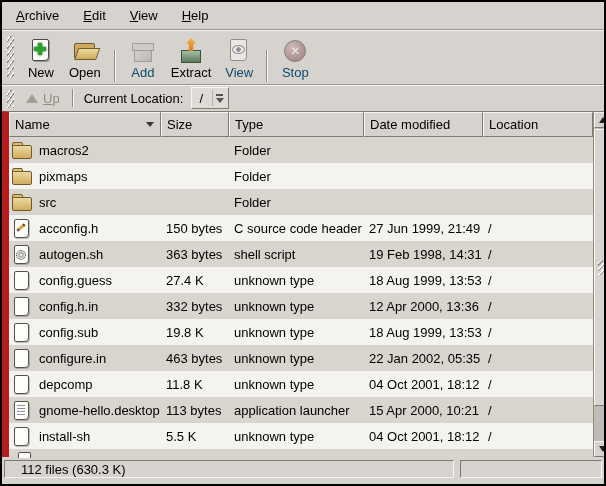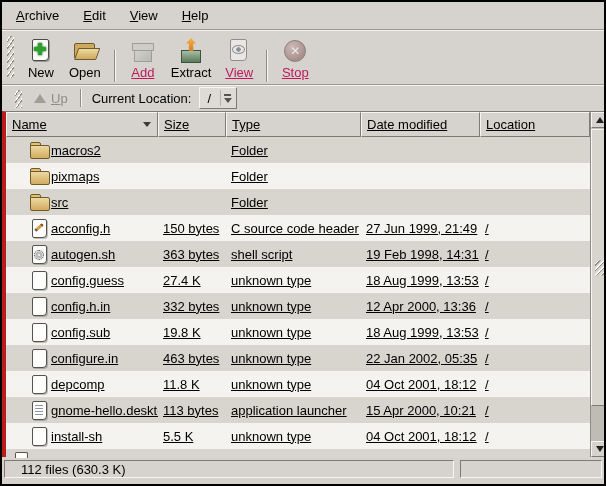"Add" .tb-btn.disabled .tb-label { color: #be185d -> #0c4a6e; text-decoration: underline -> none }
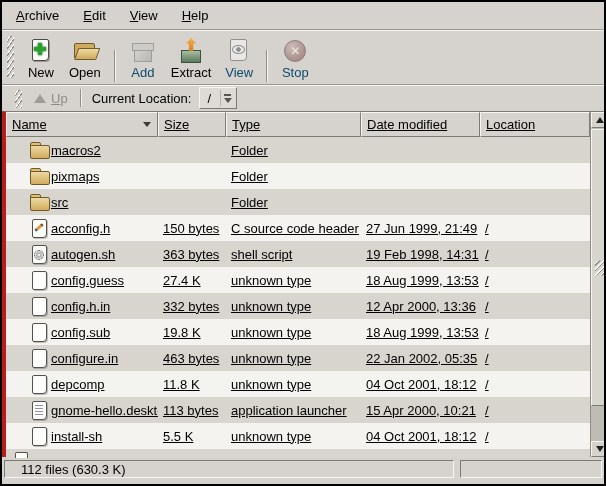"Up" .locbar { padding: 1px 12px -> 1px 4px }
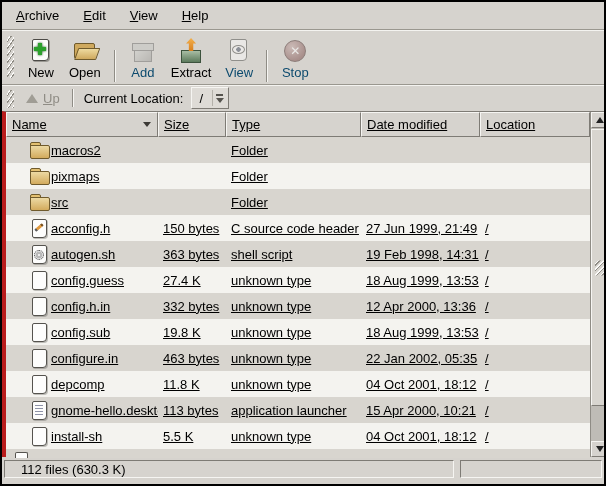"Name" .table-area { border-left: 4px solid #b91c1c -> 7px solid #b91c1c; text-decoration: underline -> none }
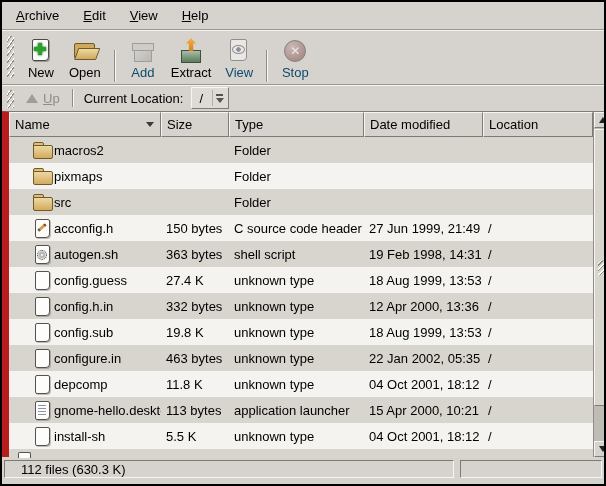"macros2" .cell.c-name { gap: none -> 6px; padding-left: 23px -> 2px }
